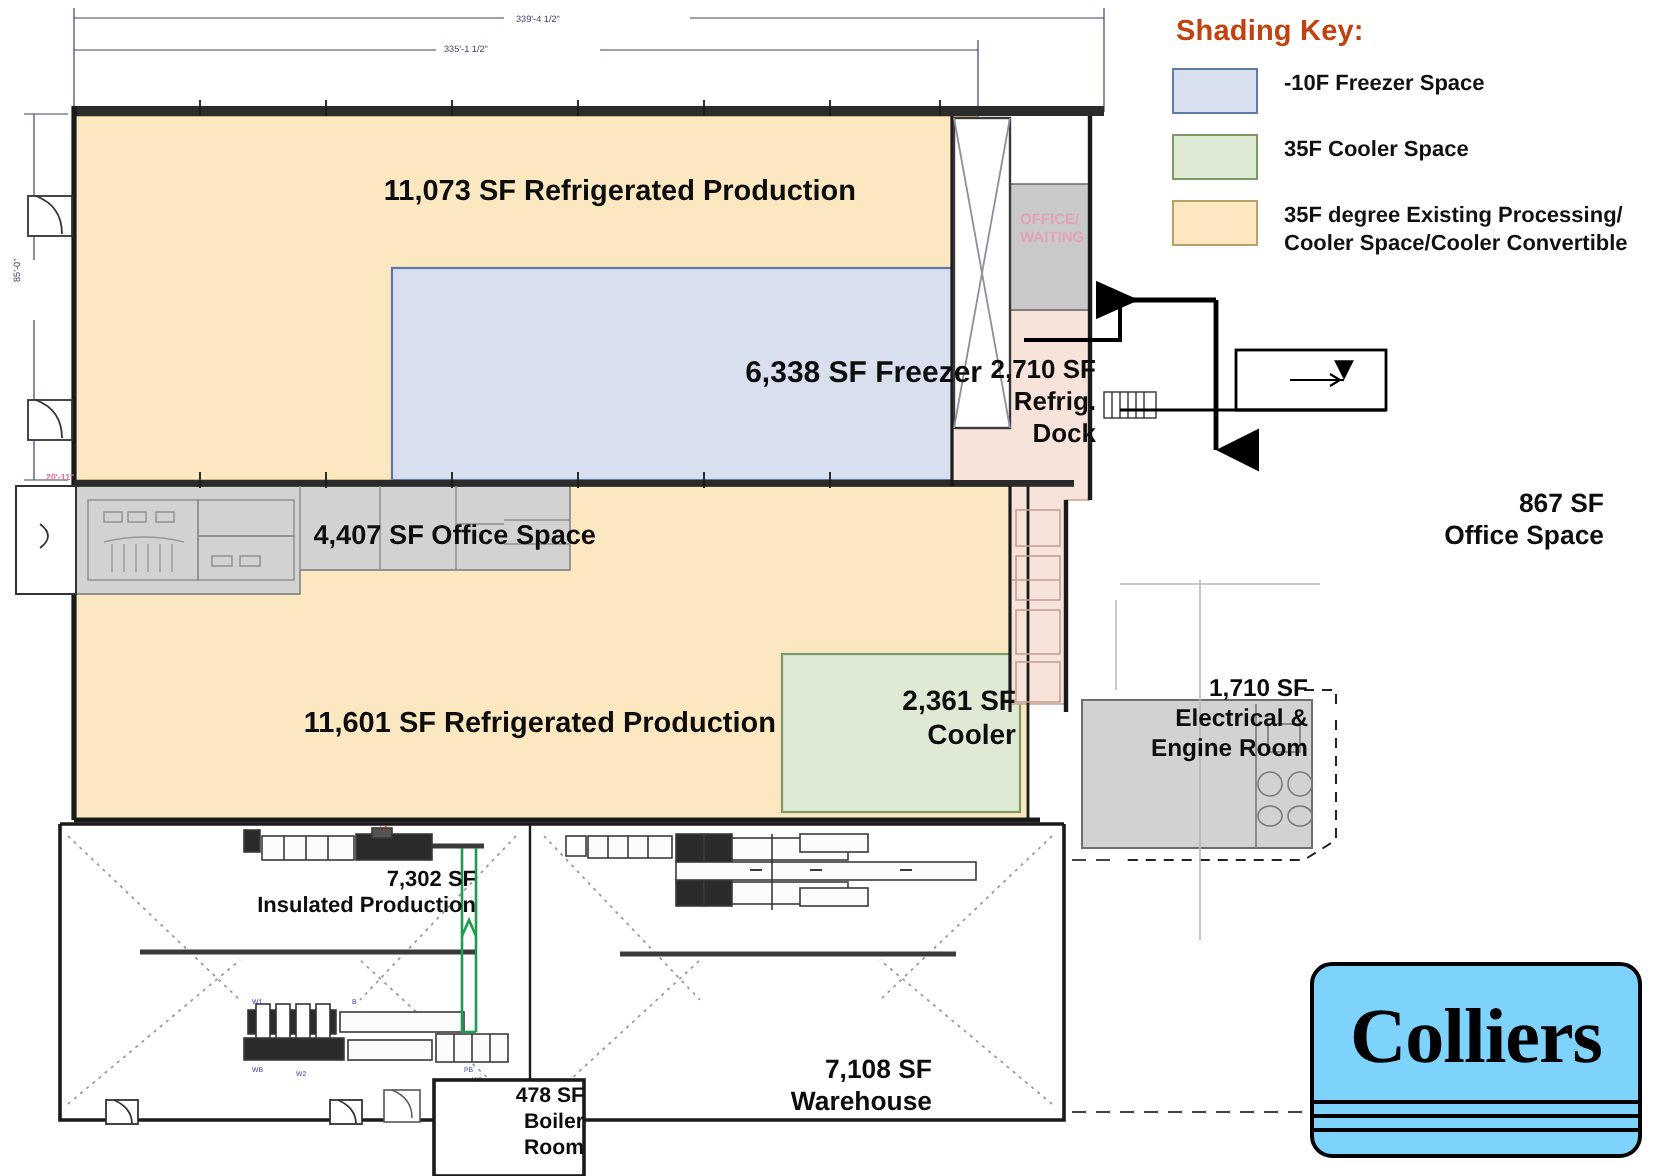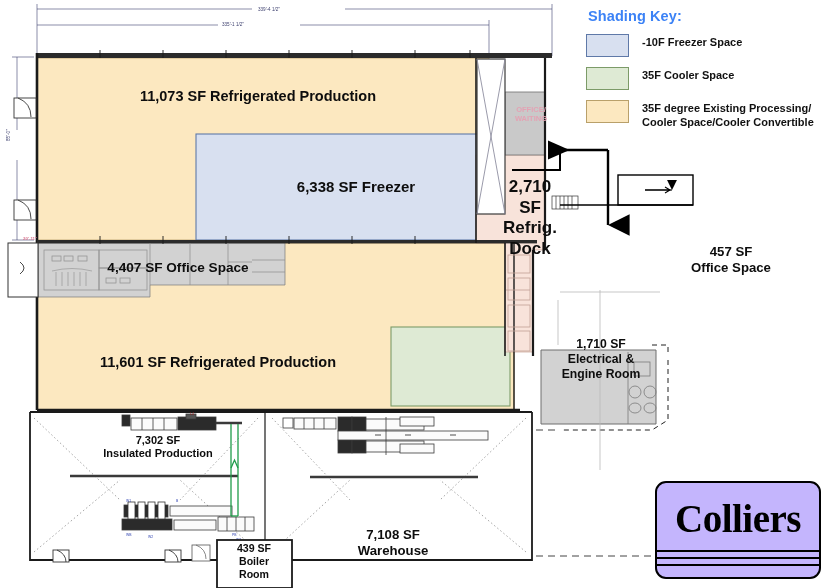"Shading Key:" #legend .legend-title { color: #3b82f6 -> #c2410c }
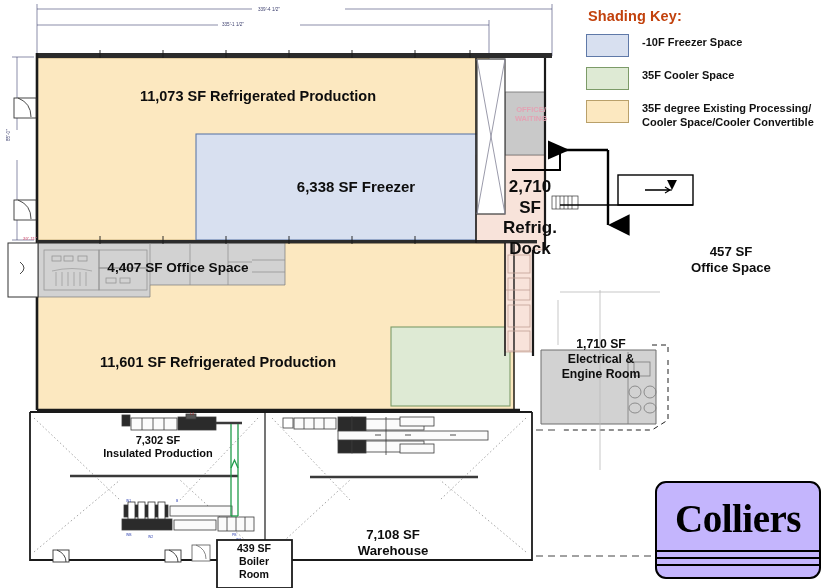"11,073 SF Refrigerated Production" .room-label { text-align: center -> right }
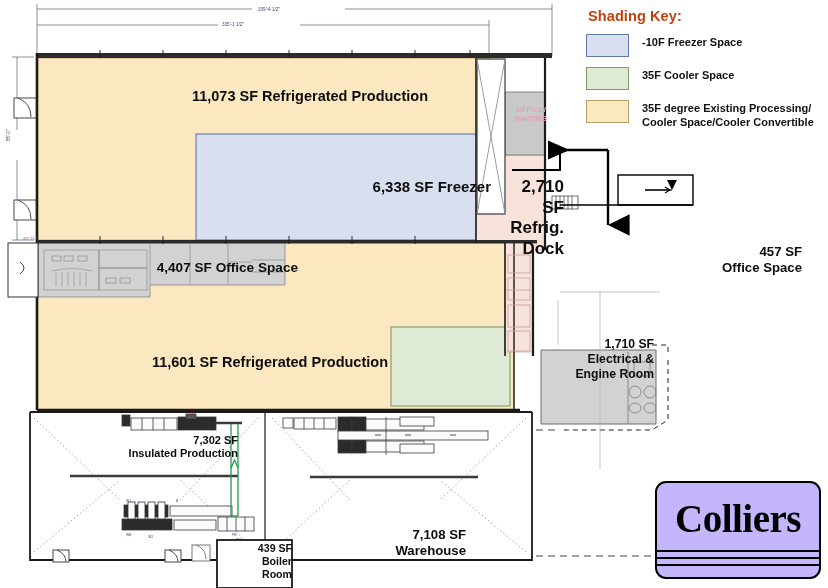"OFFICE/" .tiny-room-text { text-align: center -> left }
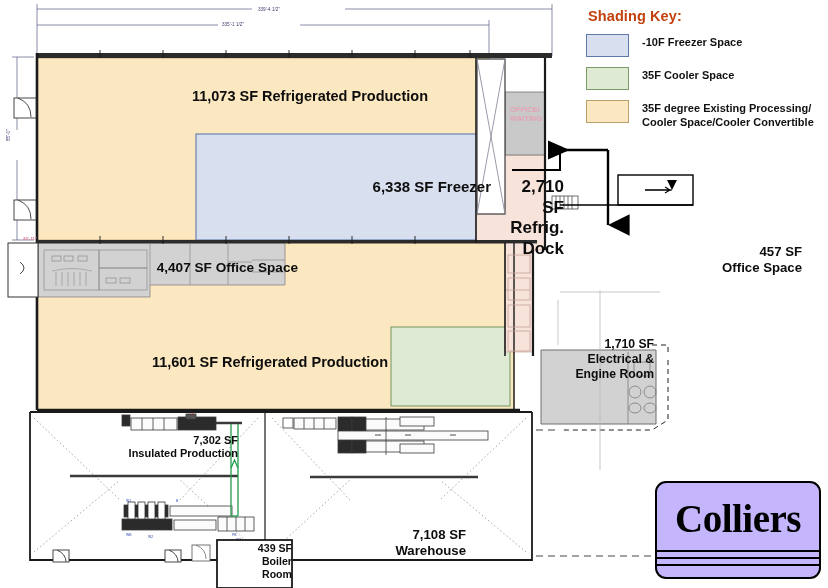"2,710 SF" #lbl-refrig-dock { font-size: 17px -> 13px; margin-left: 16px -> none }
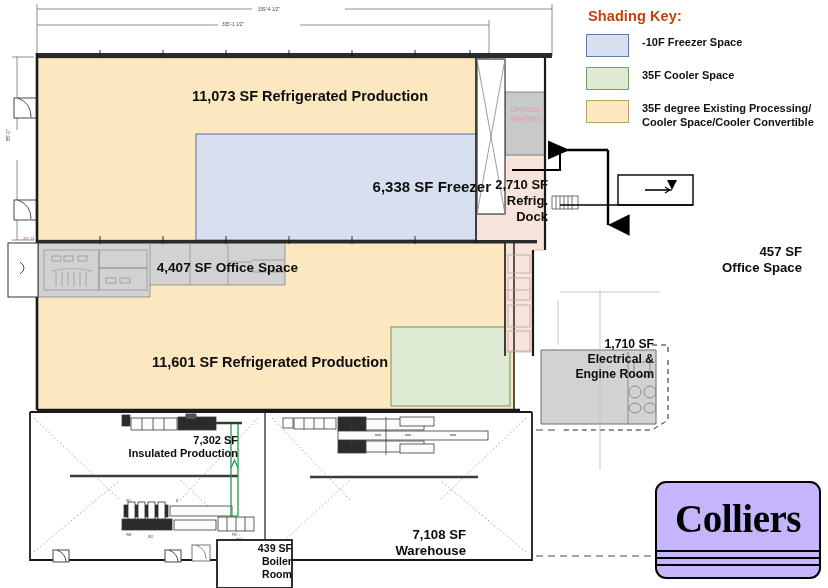"457 SF" div.room-label { text: 457 -> 867 }
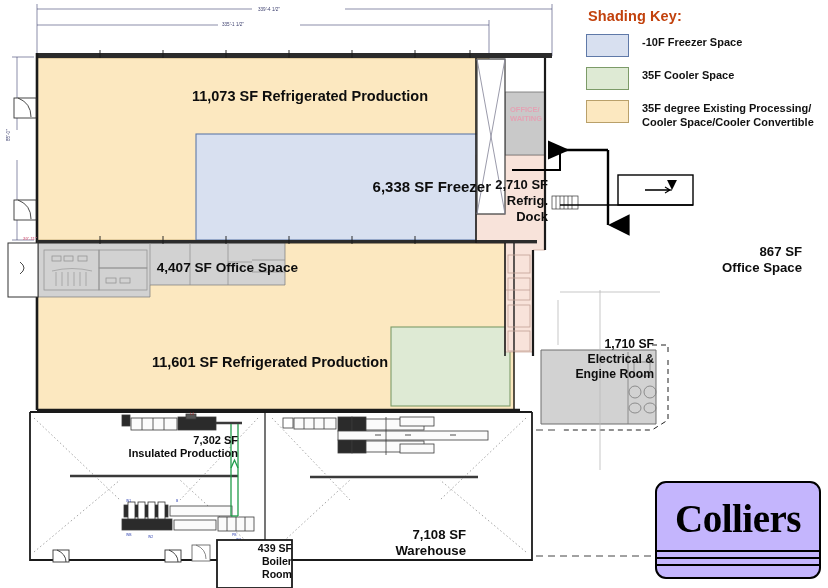"2,361 SF" div.room-label { html: none -> <div>2,361 SF Cooler</div> }
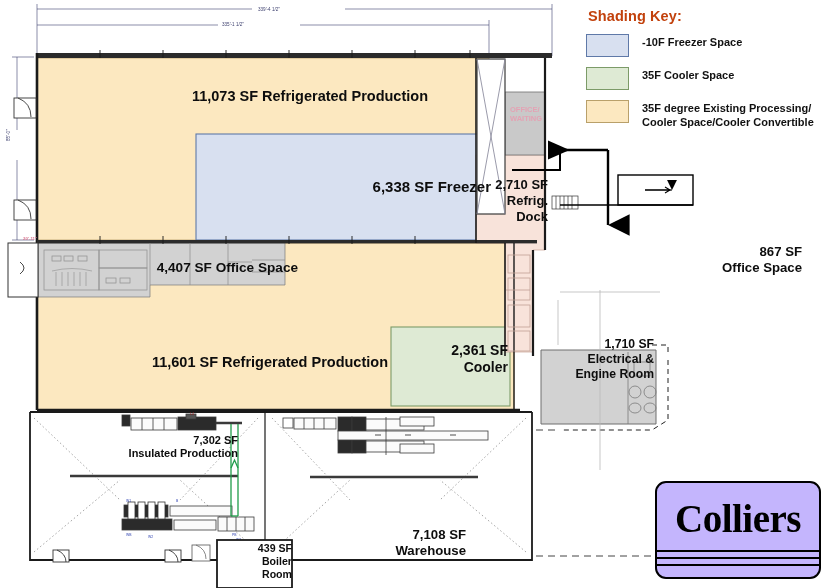"Colliers" #logo { background: #c4b5fd -> #7dd3fc }
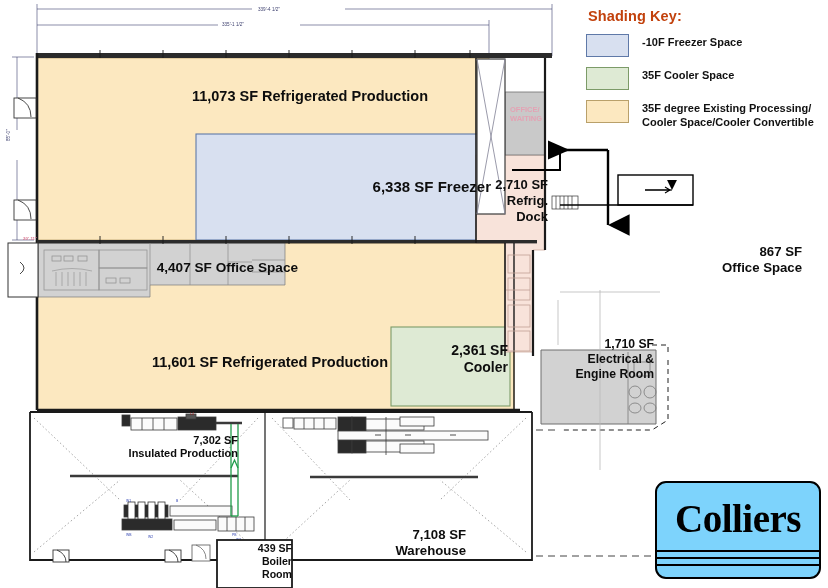"439 SF" div.room-label { text: 439 -> 478 }
